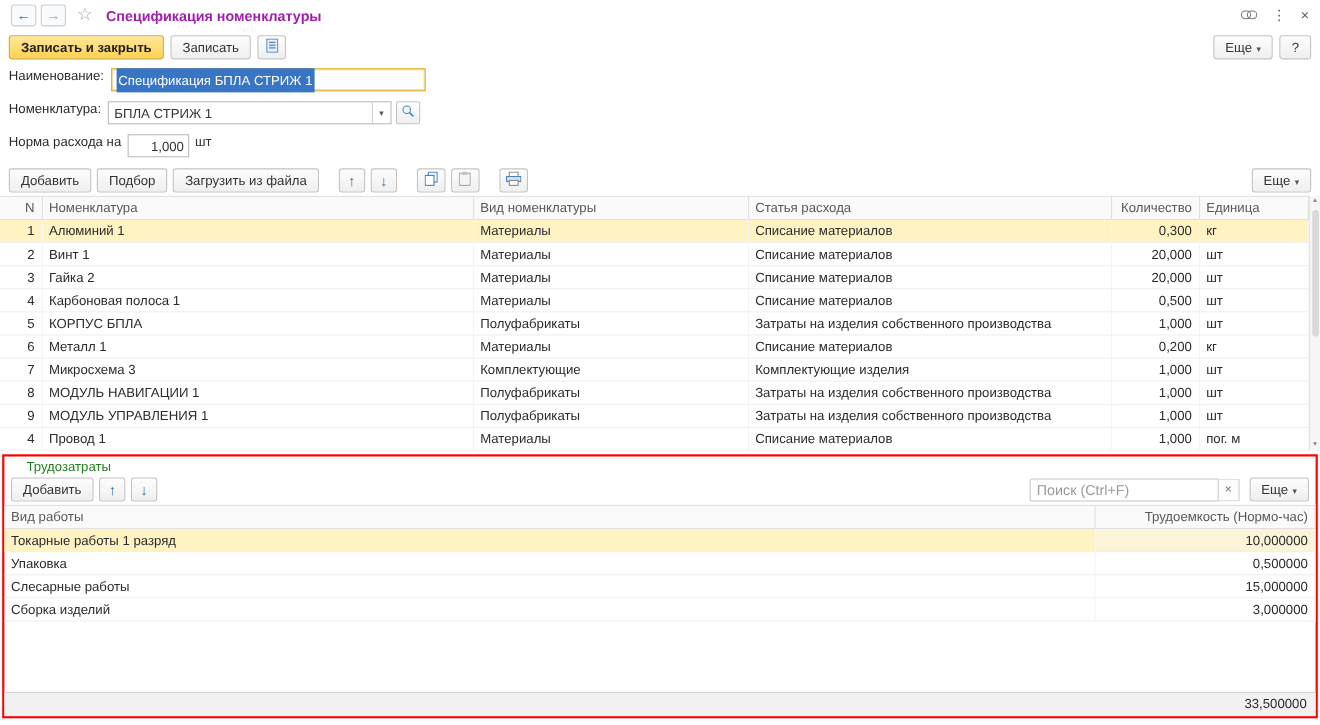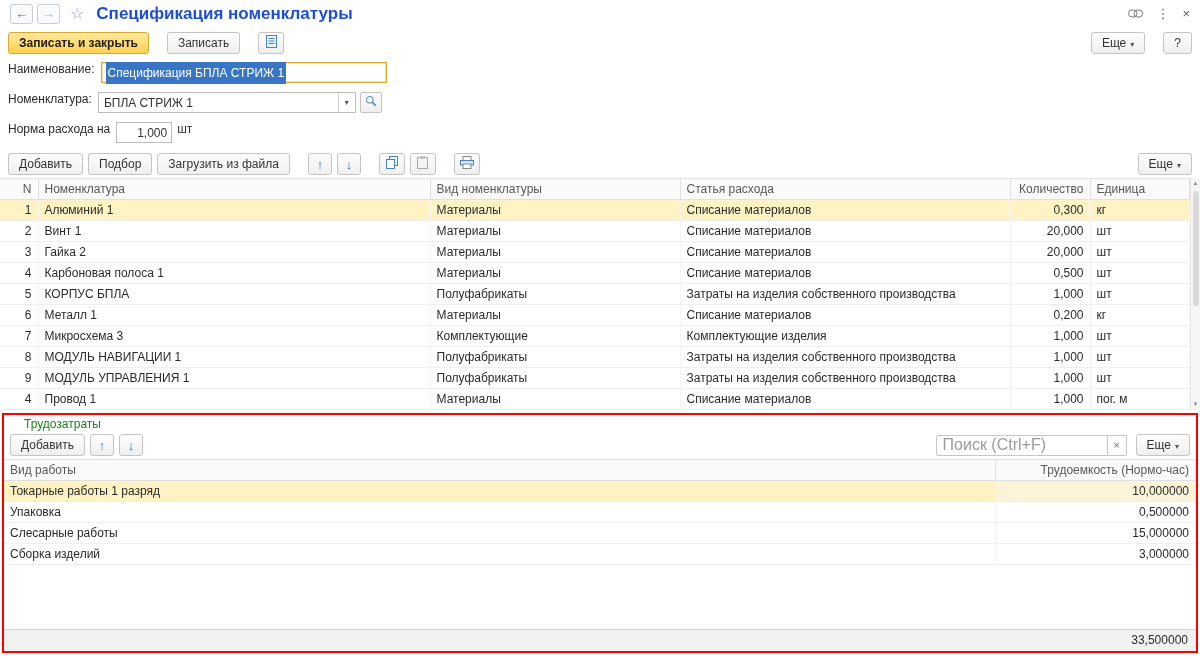"Спецификация номенклатуры" .wtitle { color: #1d4ed8 -> #a21caf; font-size: 17px -> 13px }
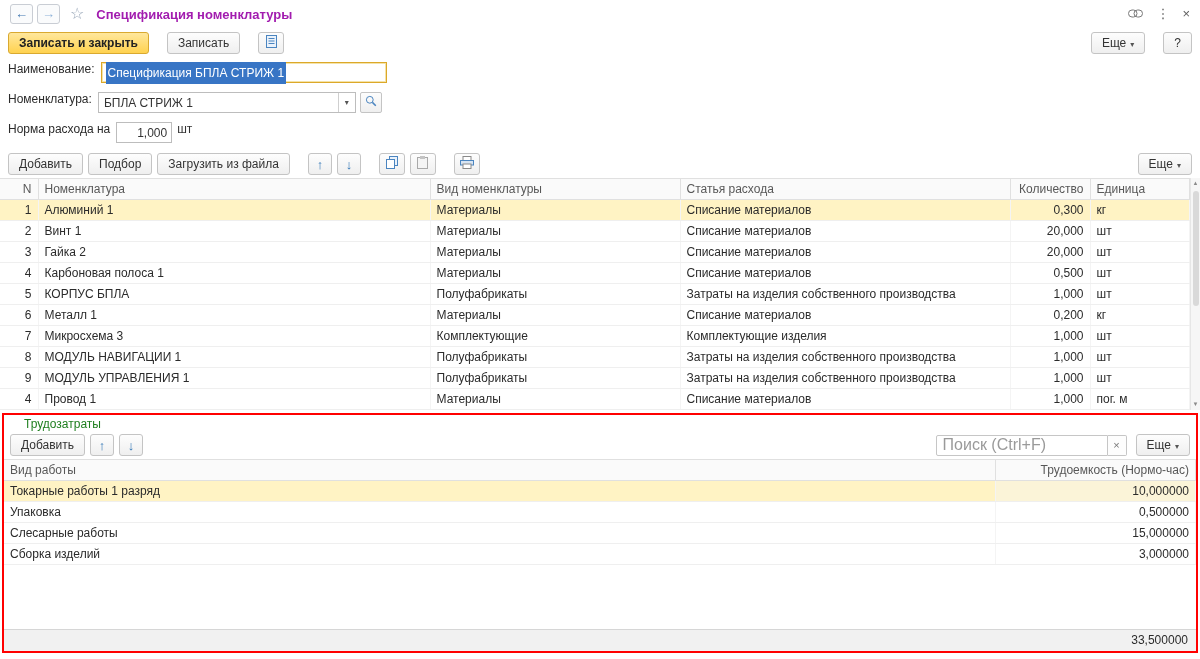"Записать и закрыть" .cmdbar { gap: 18px -> 6px }
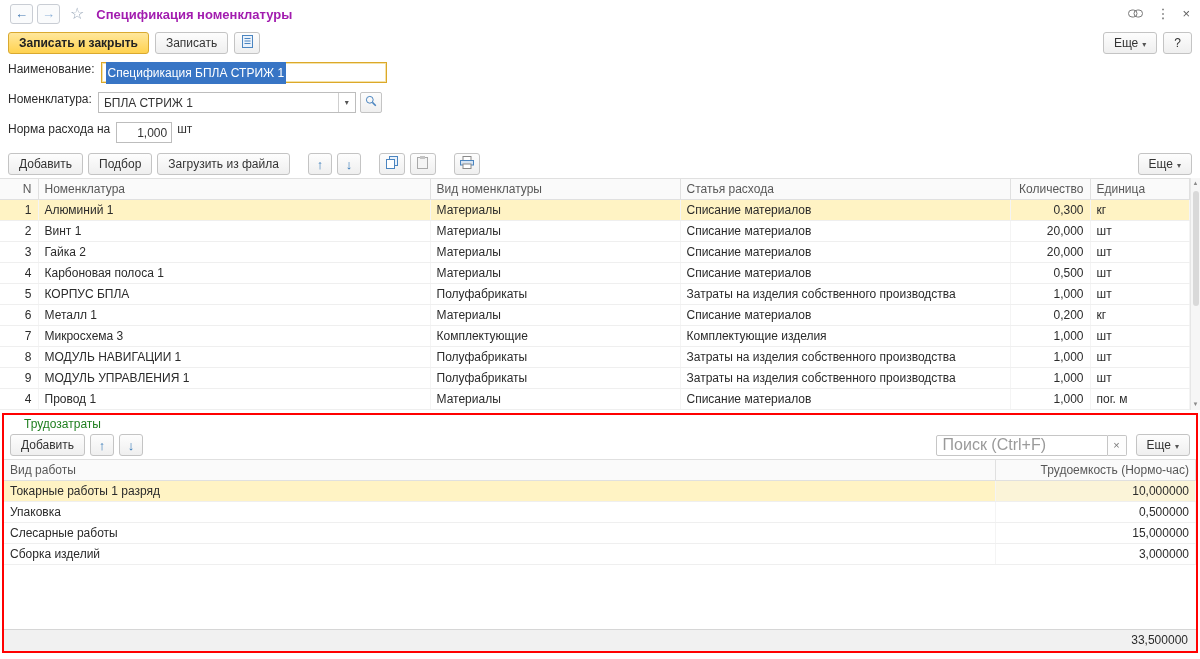"Поиск (Ctrl+F)" .search-input { font-size: 16px -> 13px }
